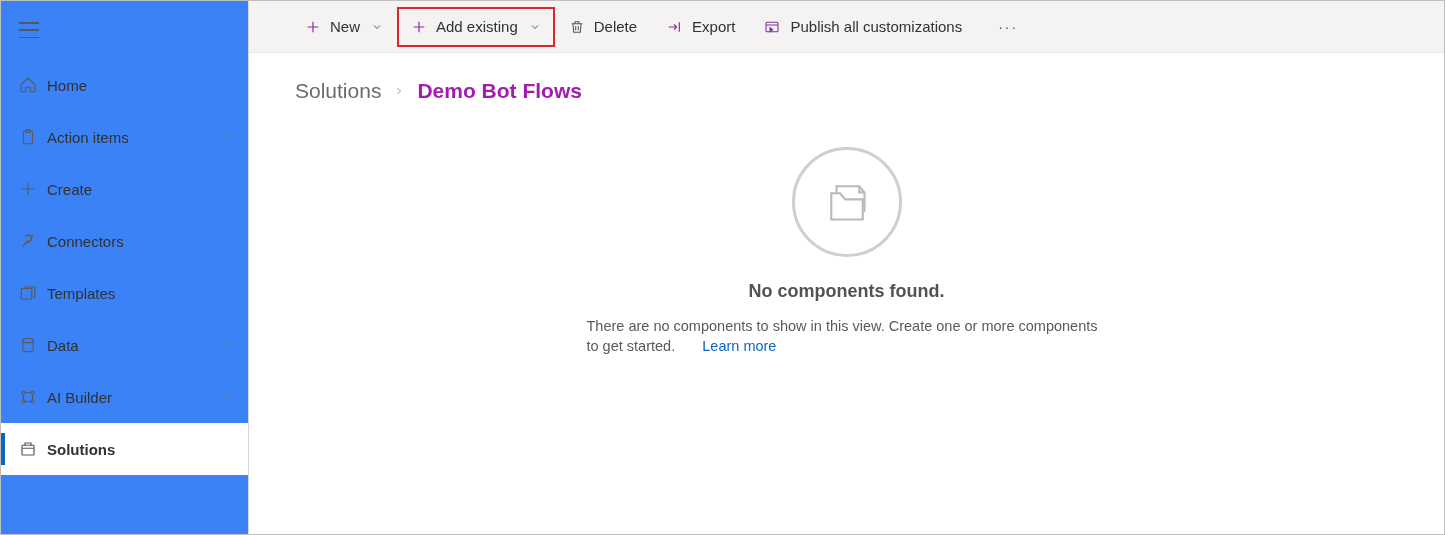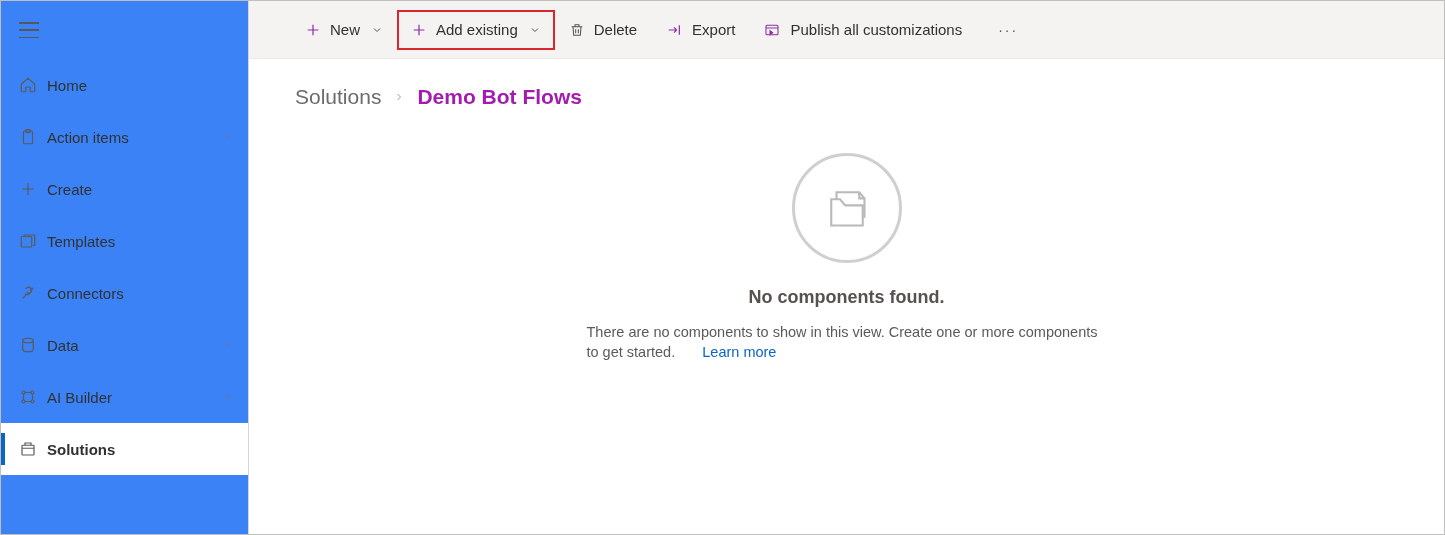"New" .toolbar { height: 58px -> 52px }
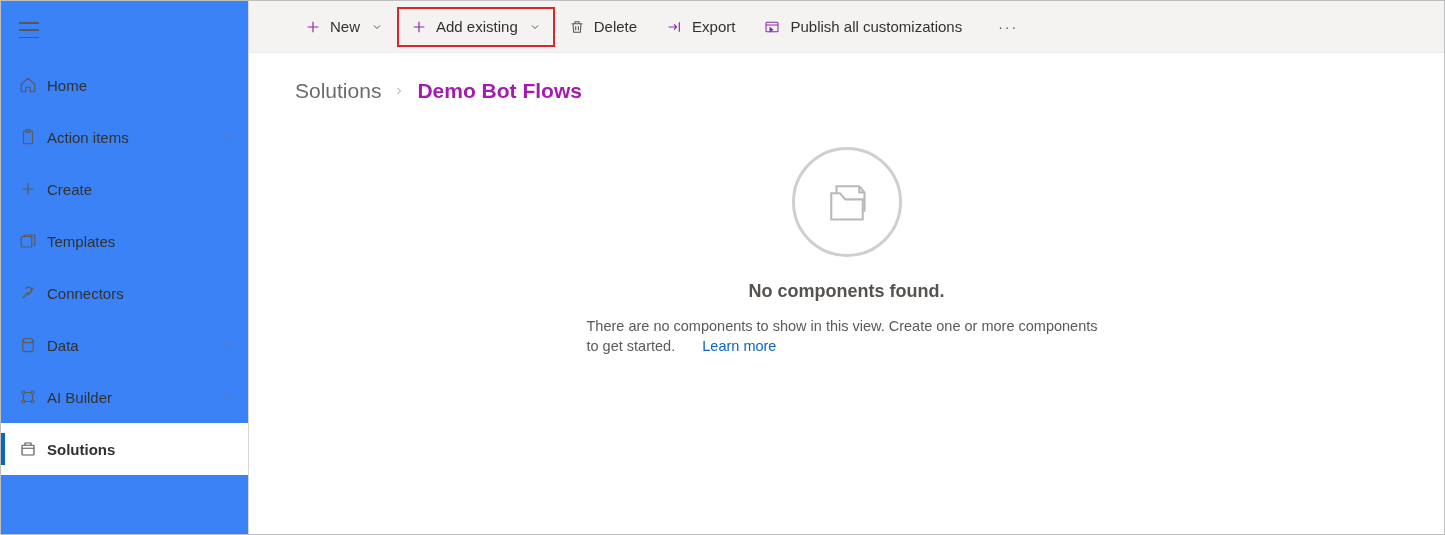"Templates" div.nav-item { order: before "Connectors" -> after "Connectors" }
